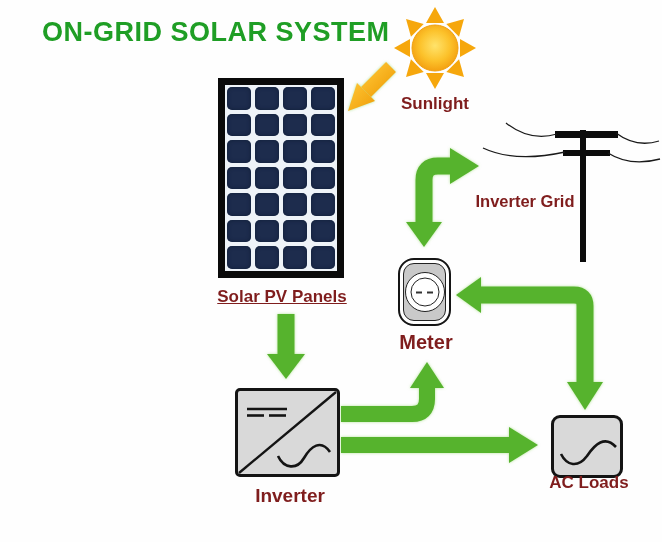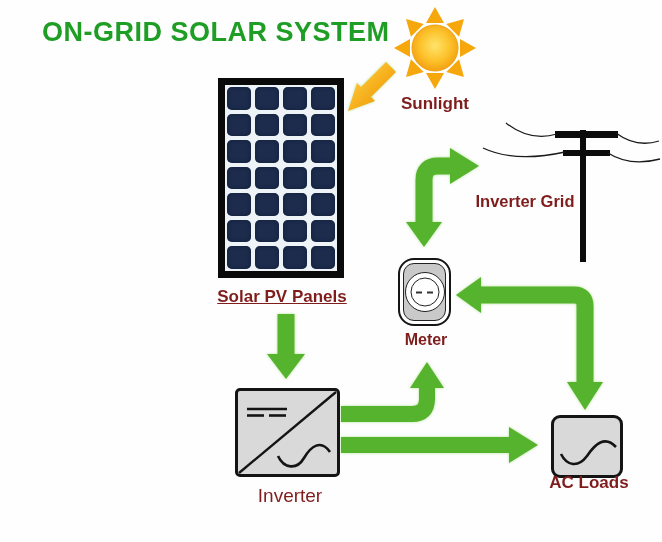"Meter" div.abs { font-size: 16px -> 20px }
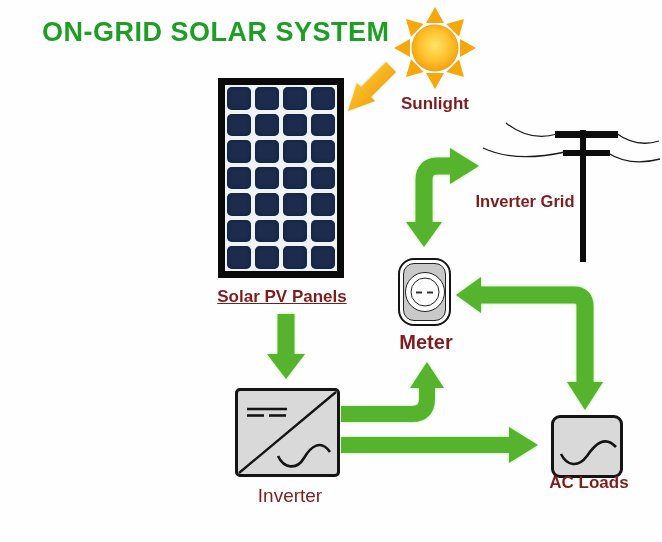"Inverter" .inv-label { font-weight: normal -> bold }
